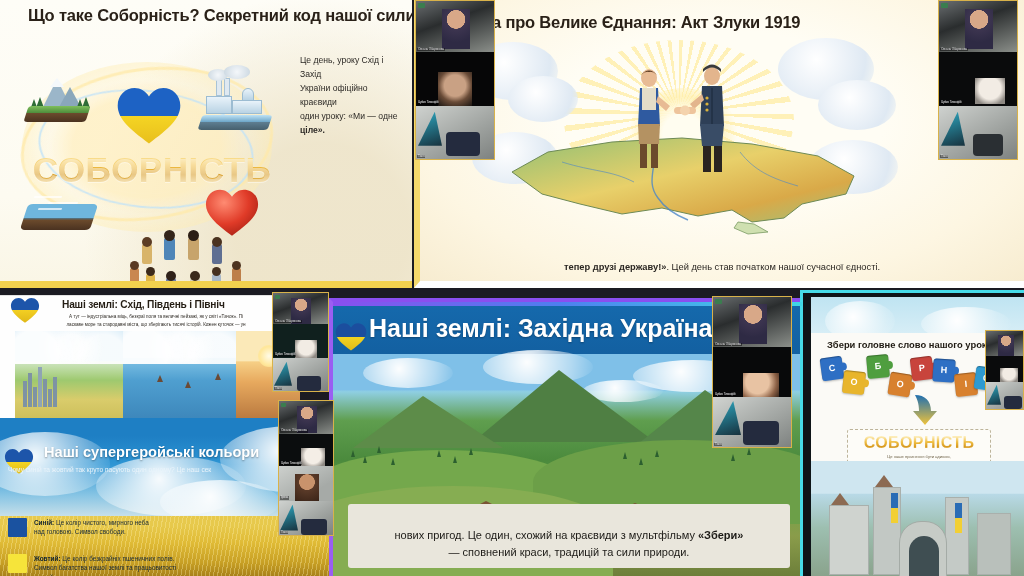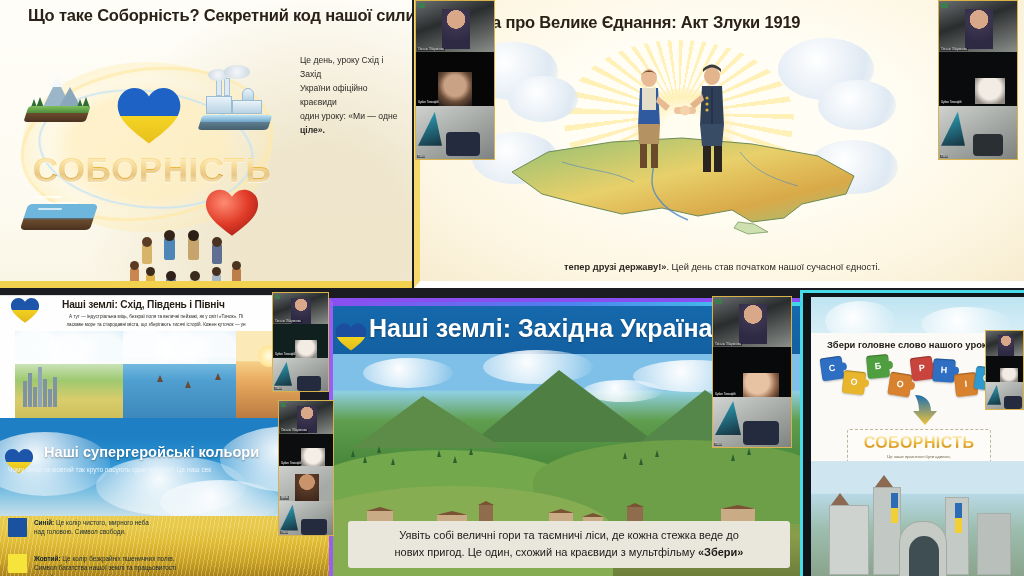"Уявіть собі величні гори та" span { html: <span>Уявіть собі величні гори та таємничі ліси, де кожна стежка веде до</span> -> none }
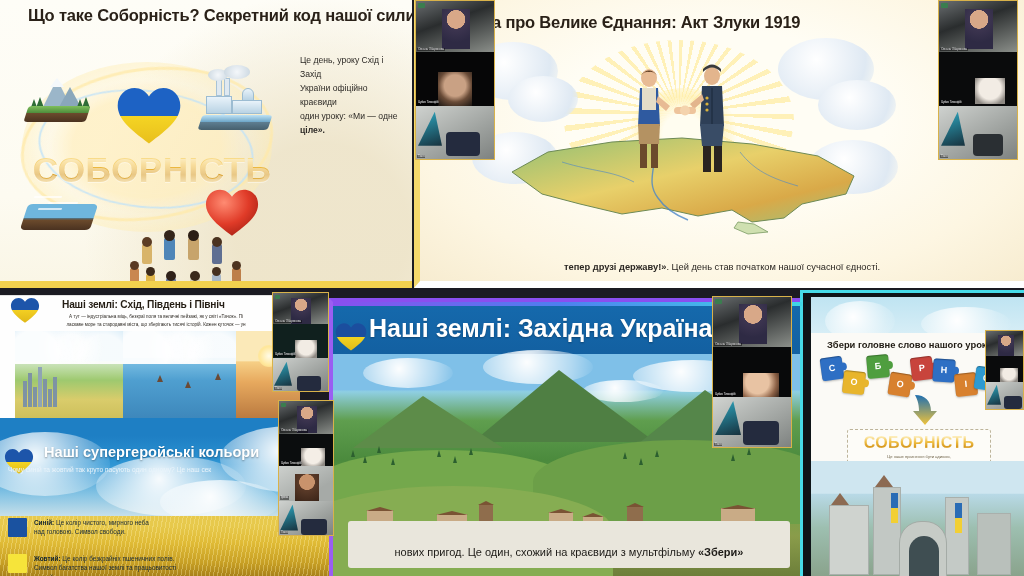"— сповнений краси, традицій та" span { html: none -> <span>— сповнений краси, традицій та сили природи.</span> }
